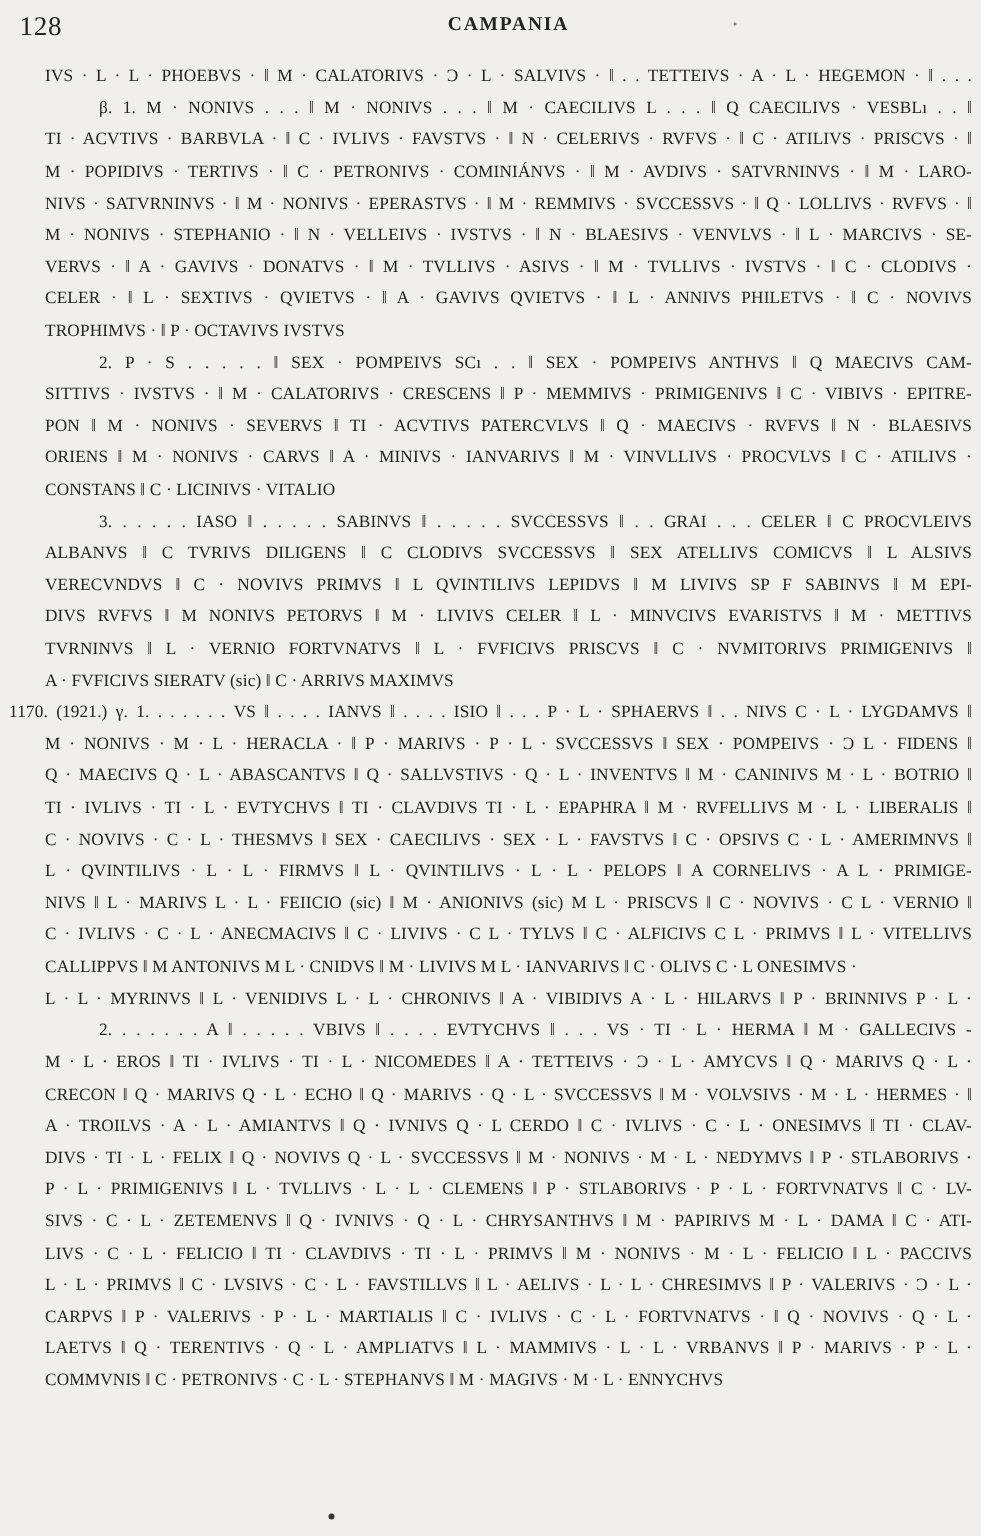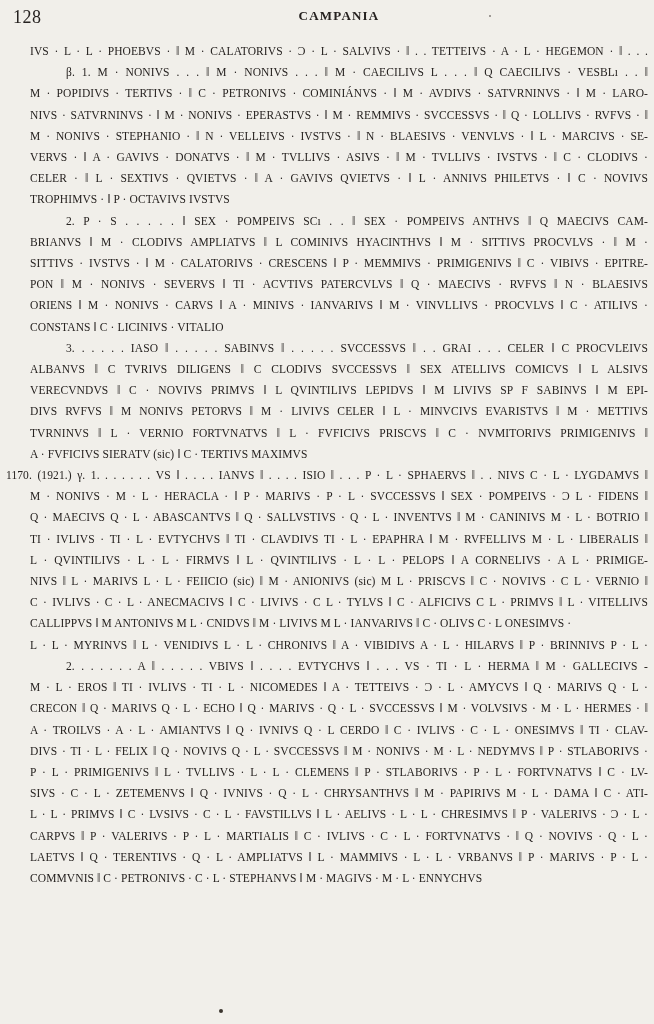"TI · ACVTIVS · BARBVLA" div.line { html: none -> <div>TI · ACVTIVS · BARBVLA · ‖ C · IVLIVS · FAVSTVS · ‖ N · CELERIVS · RVFVS · ‖ C · ATILIVS · PRISCVS · ‖</div> }
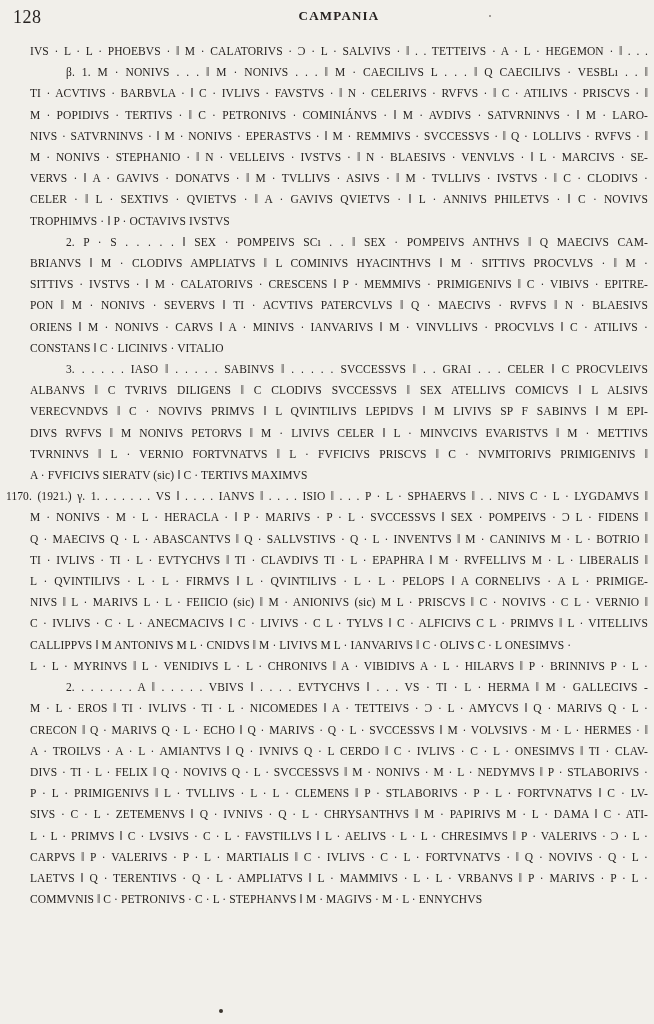"BRIANVS ‖ M · CLODIVS" div.line { html: <div>BRIANVS ‖ M · CLODIVS AMPLIATVS ‖ L COMINIVS HYACINTHVS ‖ M · SITTIVS PROCVLVS · ‖ M ·</div> -> none }
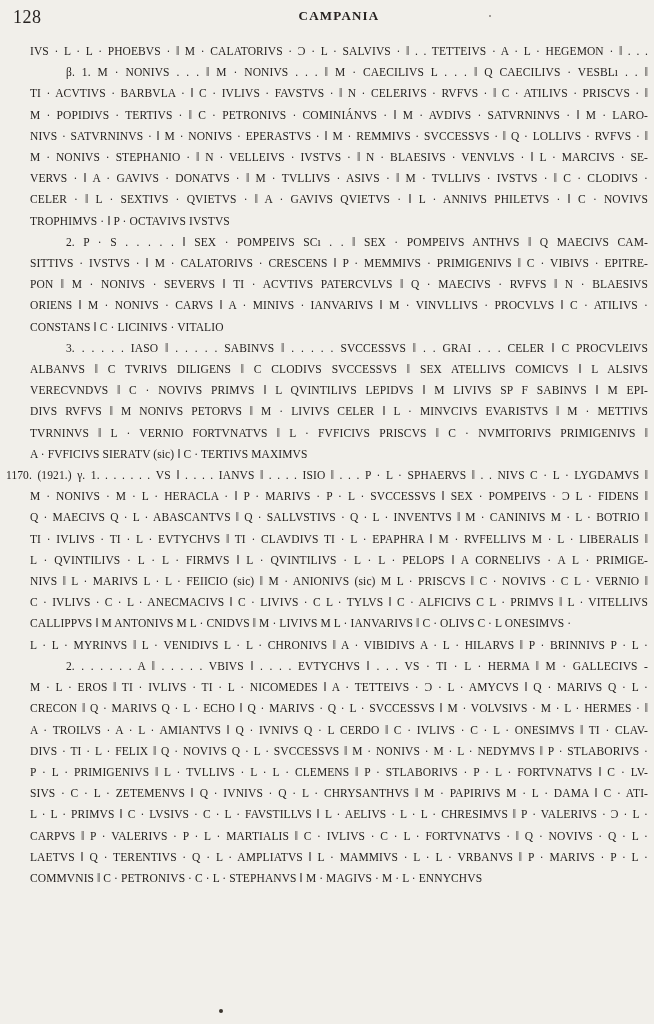"A · FVFICIVS SIERATV (sic)" div.line { text: TERTIVS -> ARRIVS }
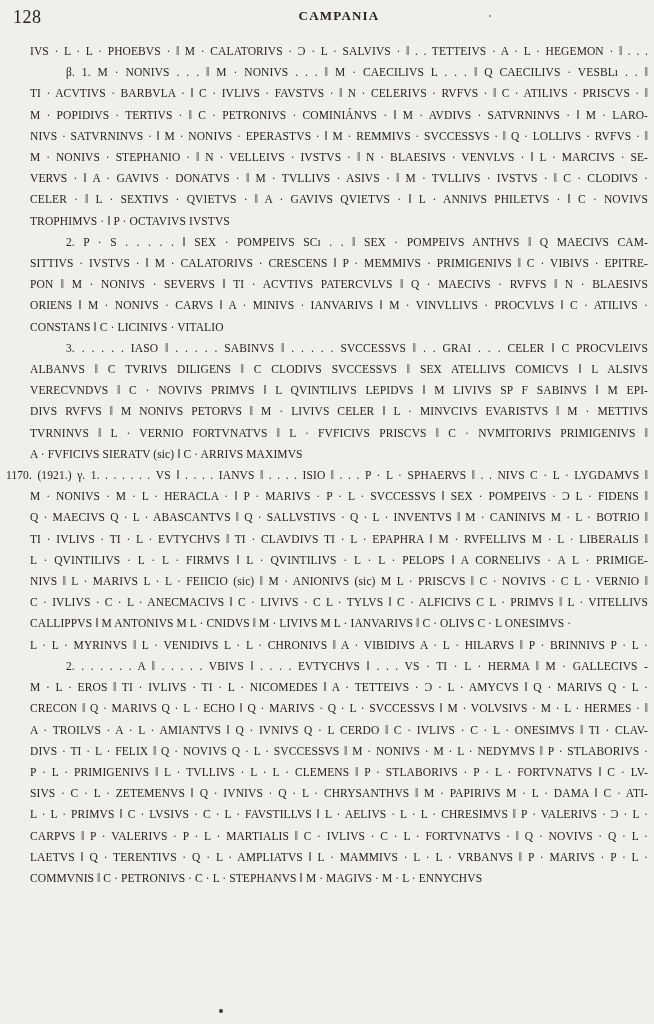"C · NOVIVS · C" div.line { html: none -> <div>C · NOVIVS · C · L · THESMVS ‖ SEX · CAECILIVS · SEX · L · FAVSTVS ‖ C · OPSIVS C · L · AMERIMNVS ‖</div> }
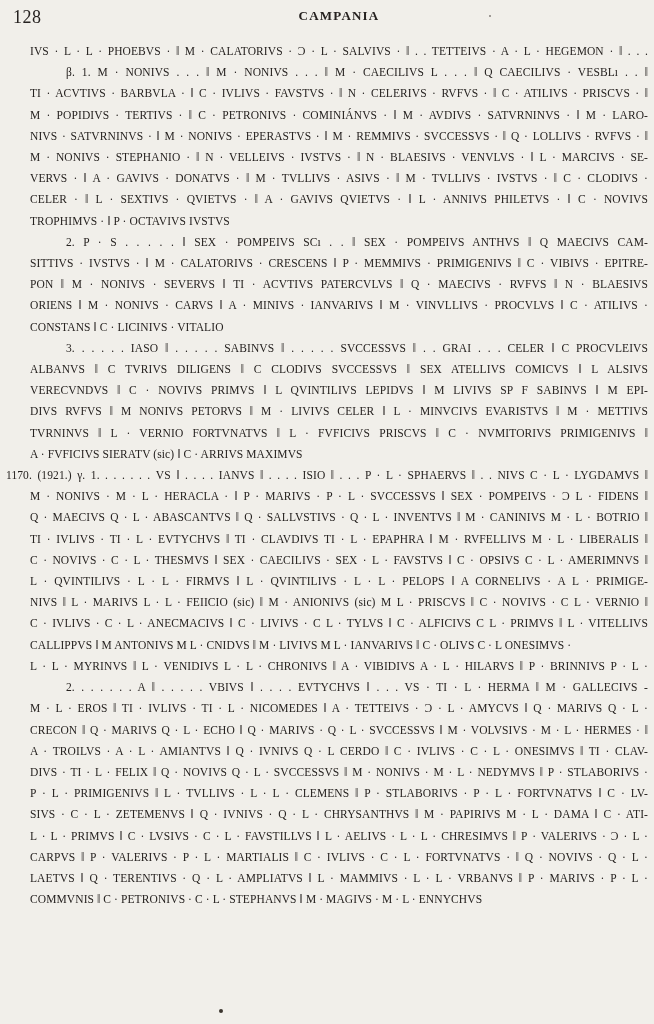"LIVS · C · L" div.line { html: none -> <div>LIVS · C · L · FELICIO ‖ TI · CLAVDIVS · TI · L · PRIMVS ‖ M · NONIVS · M · L · FELICIO ‖ L · PACCIVS</div> }
